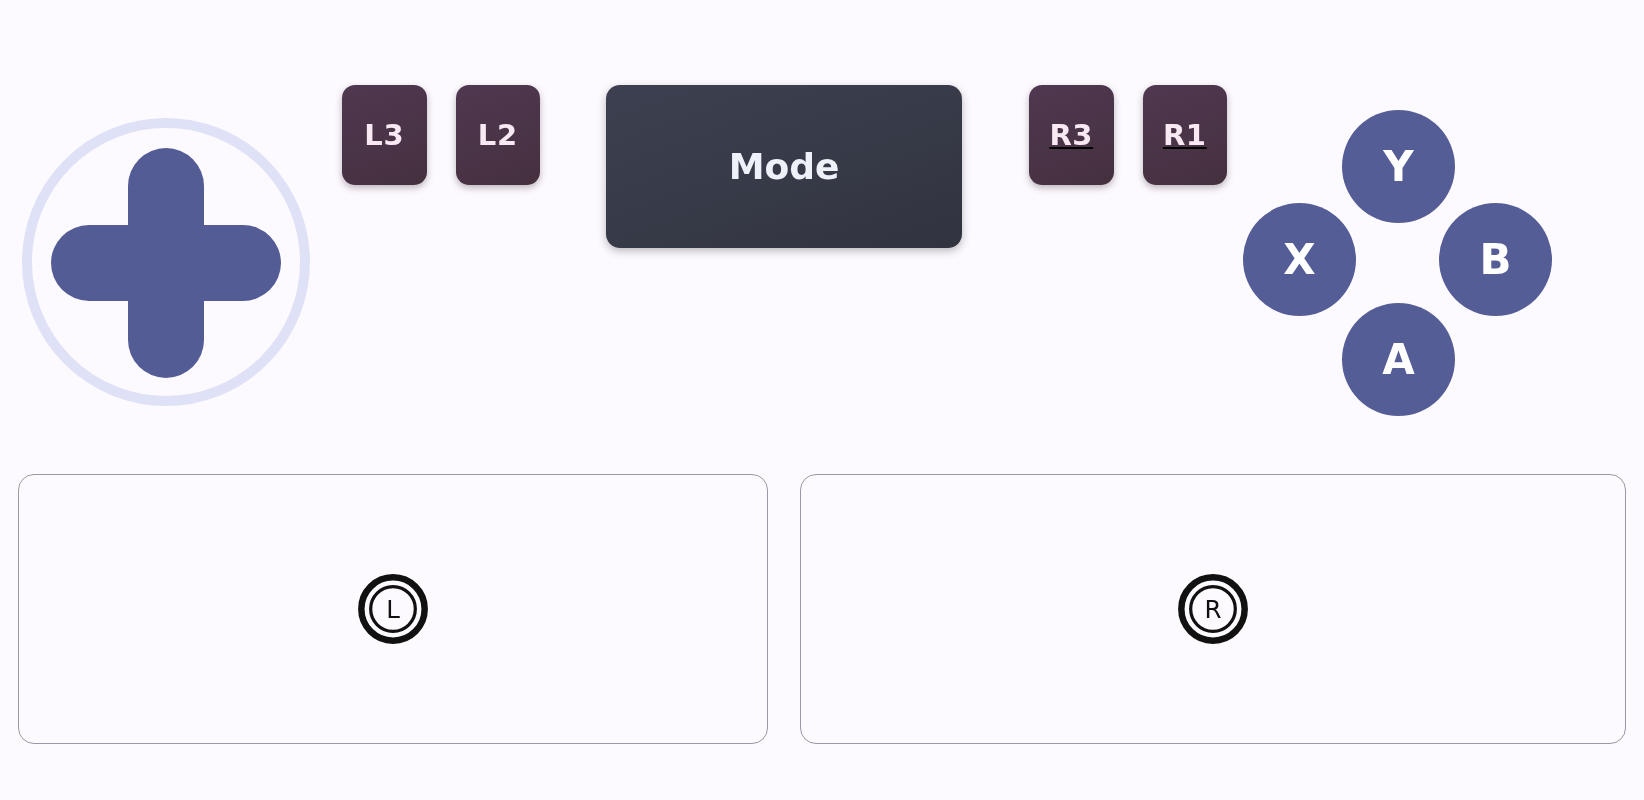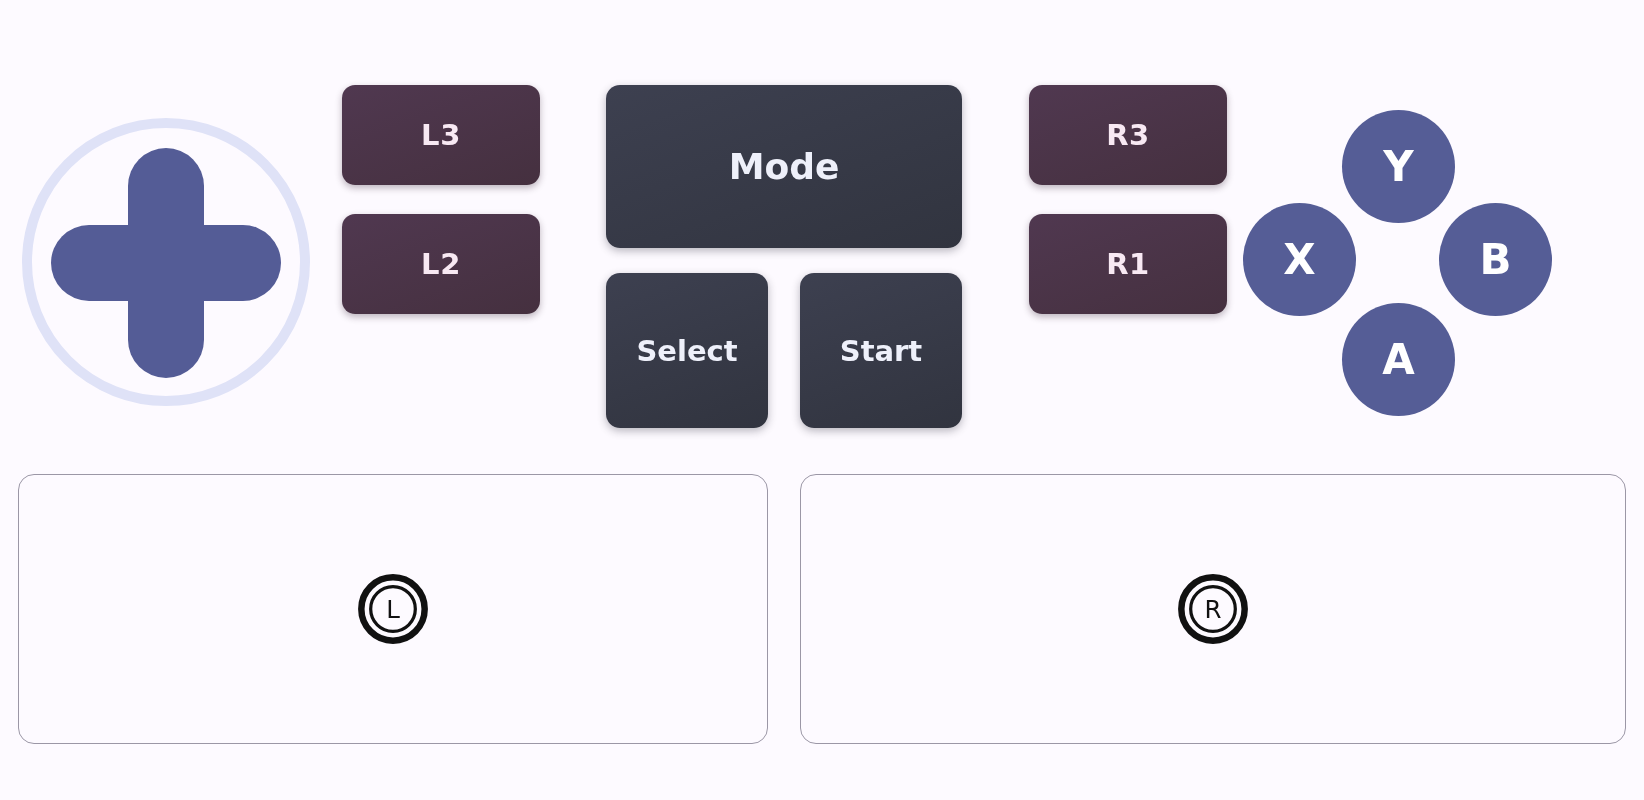"L3" .shoulder-col { flex-direction: column -> none }
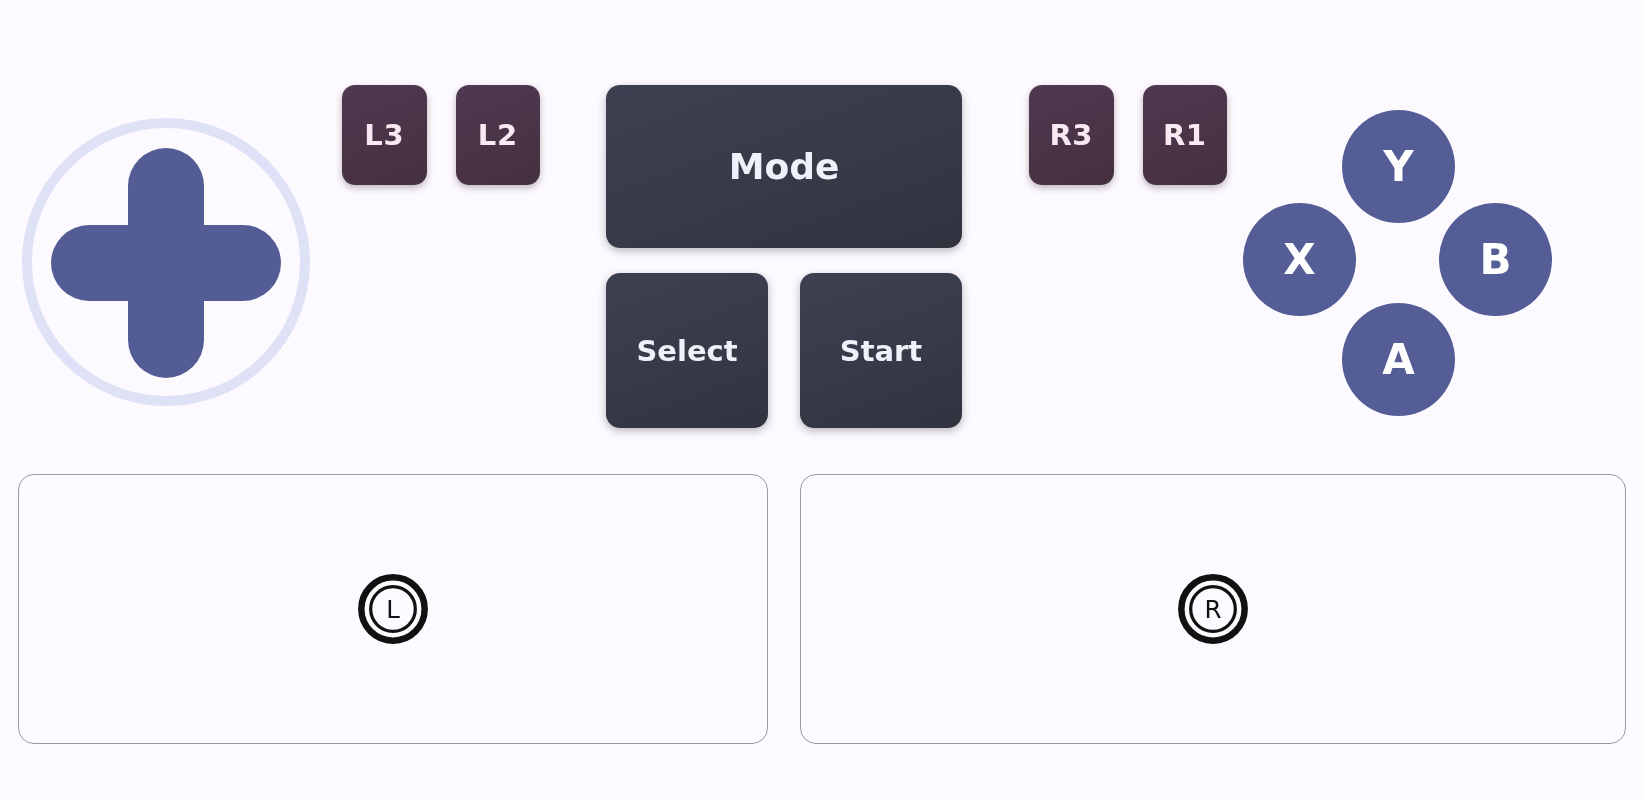"R3" .shoulder-col.right { text-decoration: none -> underline }
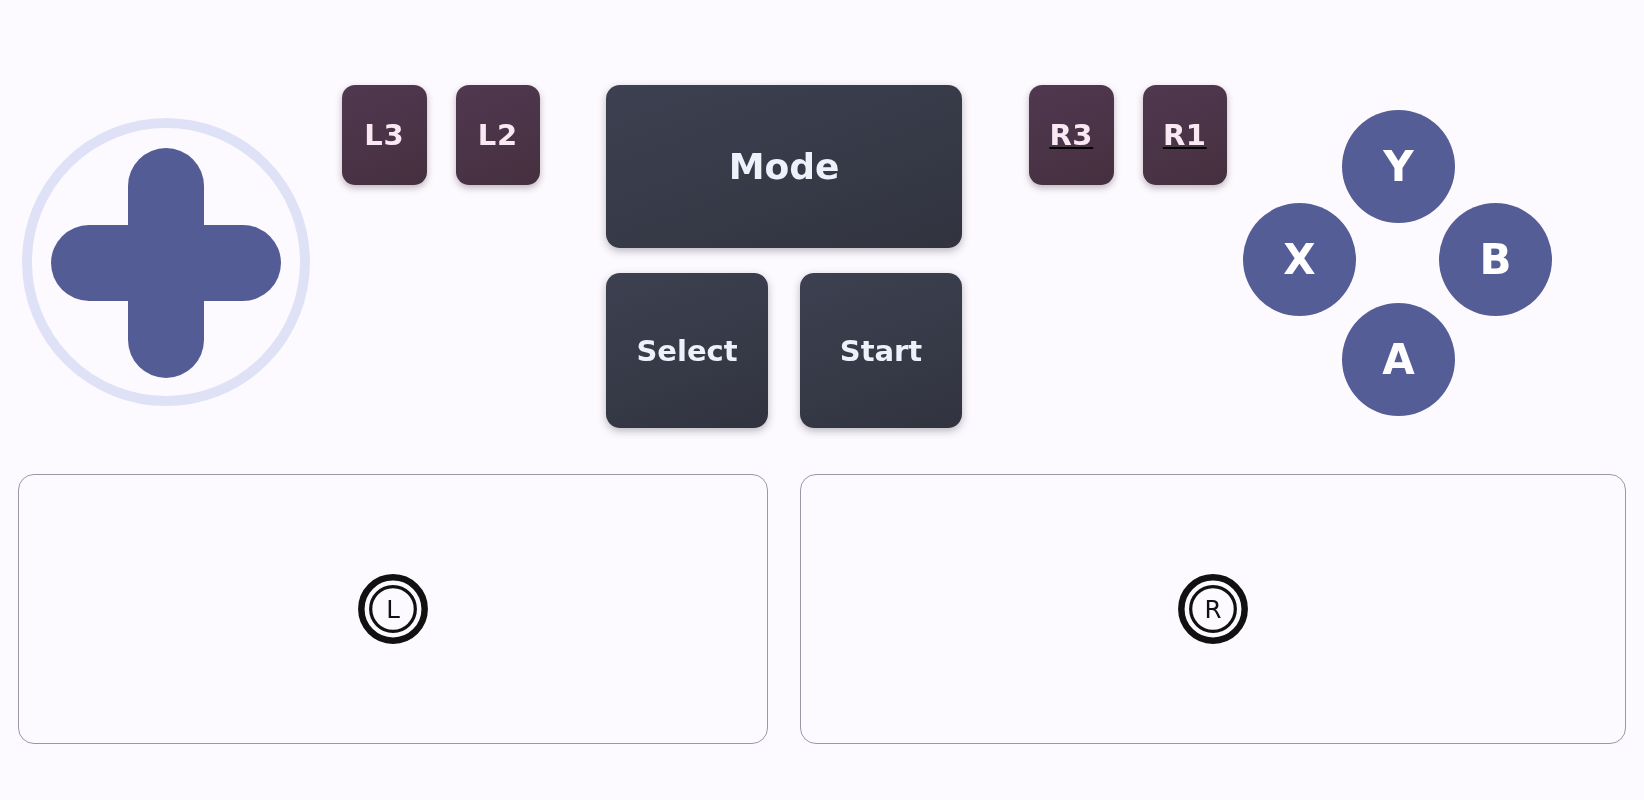"Select" div.center-row { html: <div> <div> <span>Select</span> </div> <div> <span>Start</span> </div> </div> -> none }
